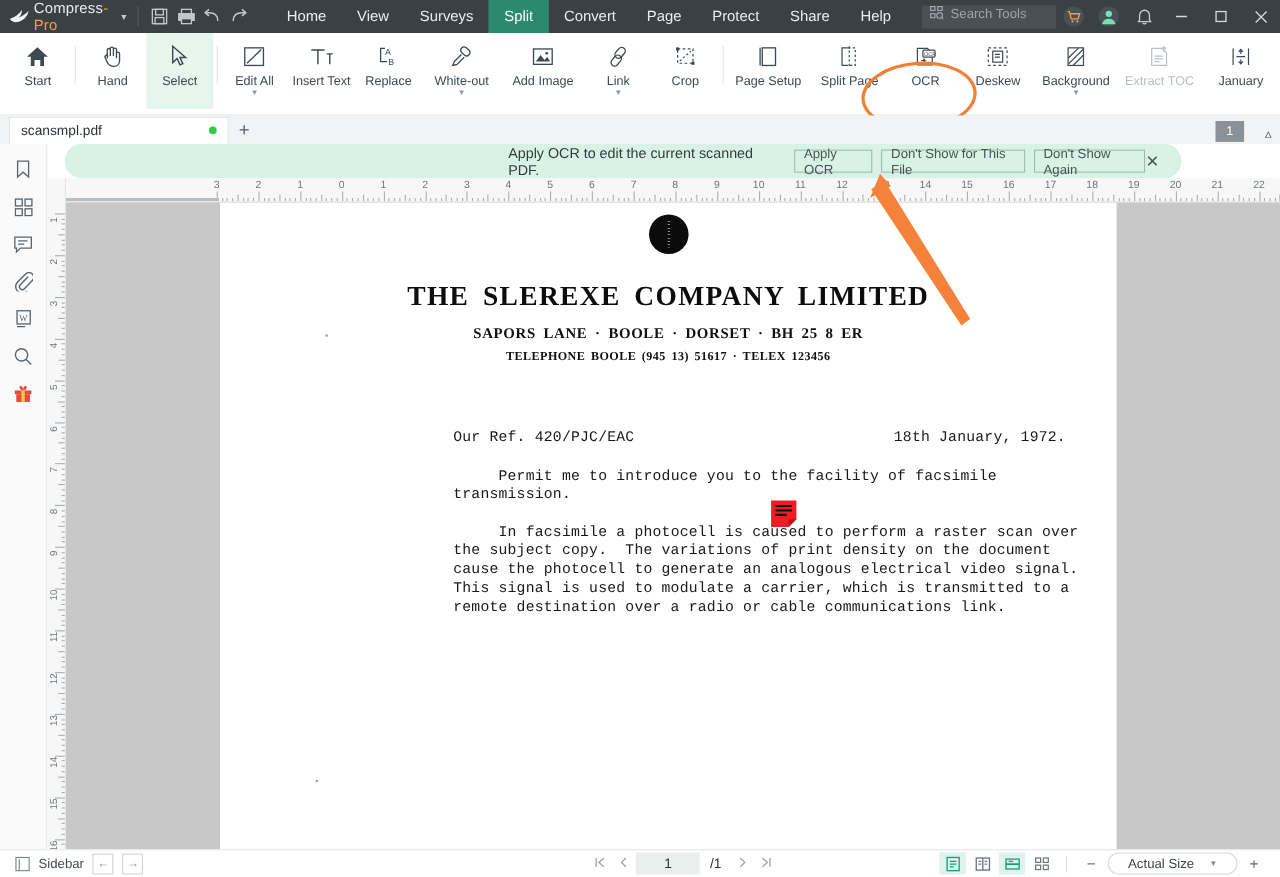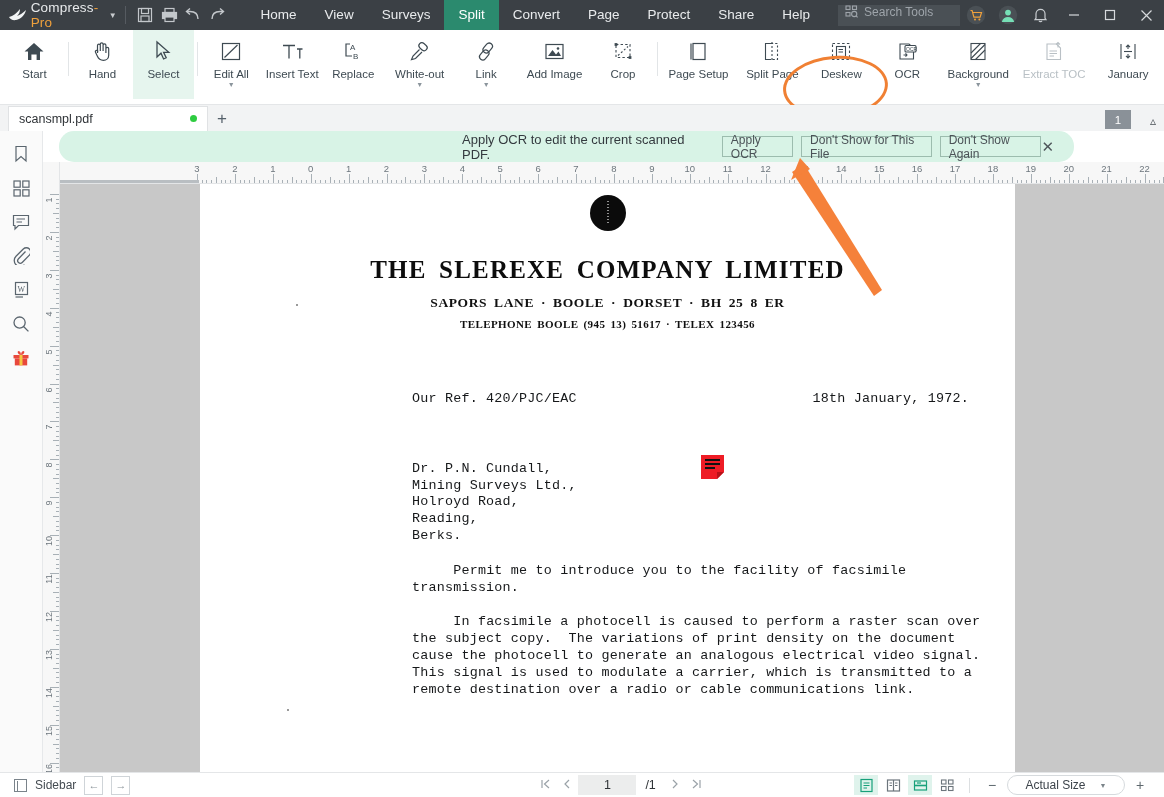"Link" div.rb { order: before "Add Image" -> after "Add Image" }
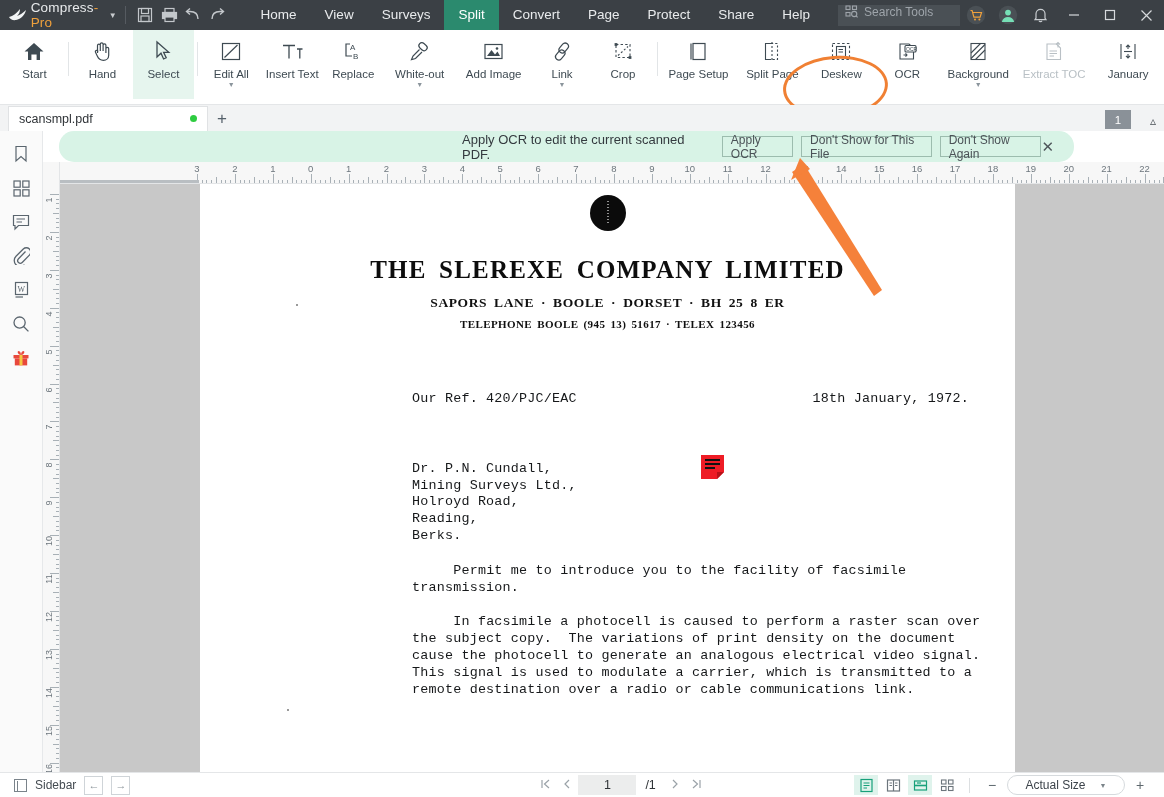"Deskew" div.rb { order: before "OCR" -> after "OCR" }
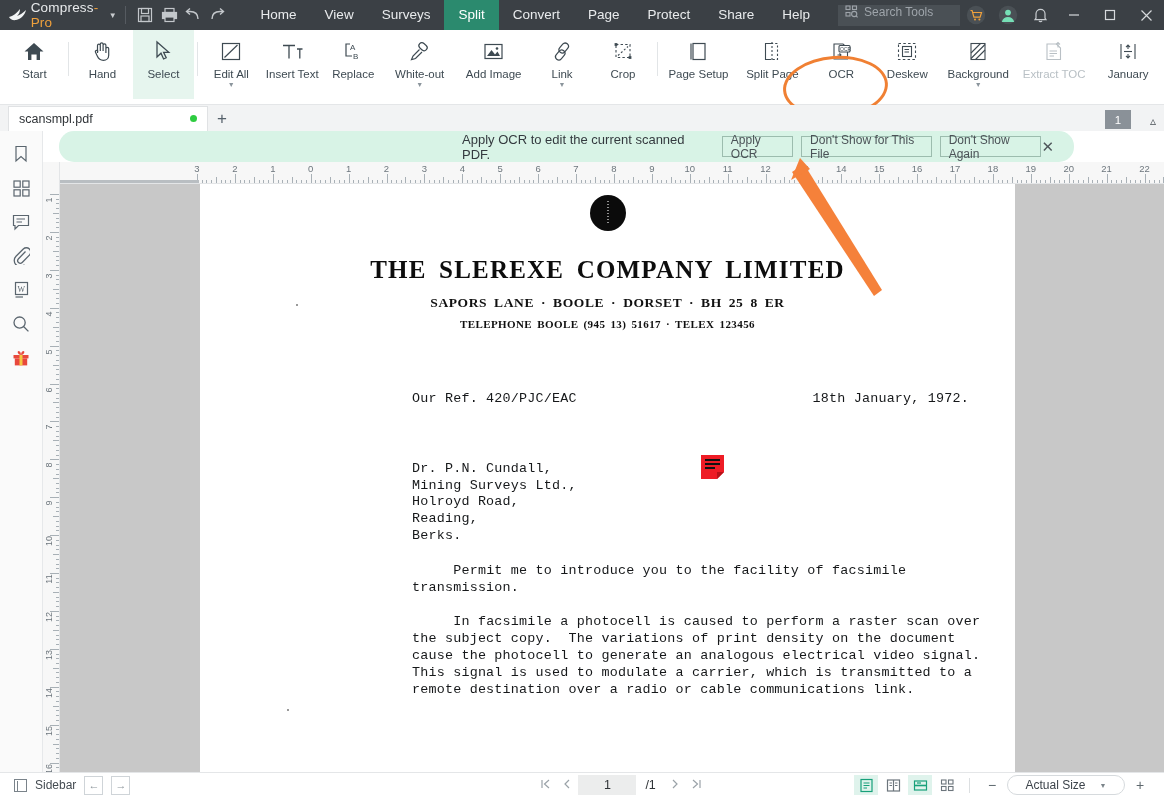"Dr. P.N. Cundall," div.addr-block { html: <div>Dr. P.N. Cundall, Mining Surveys Ltd., Holroyd Road, Reading, Berks.</div> -> none }
